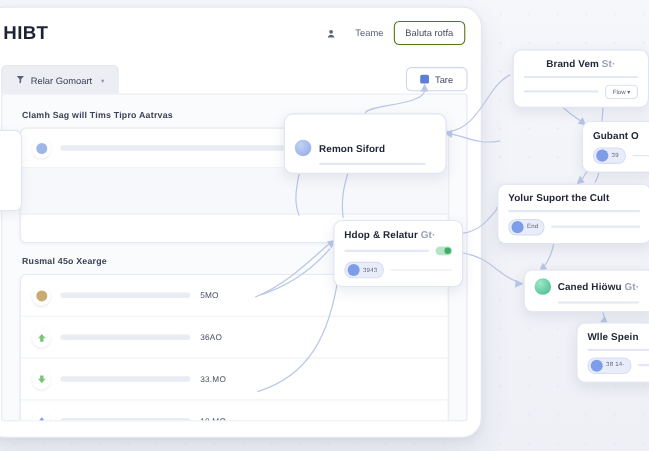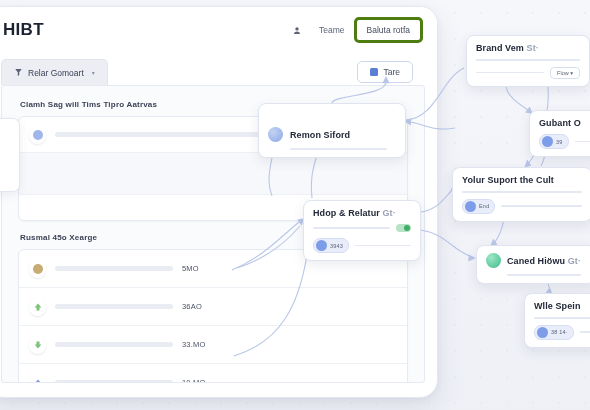"Baluta rotfa" #primary-btn { border: 3px solid #4d7c0f -> 1px solid #4d7c0f }
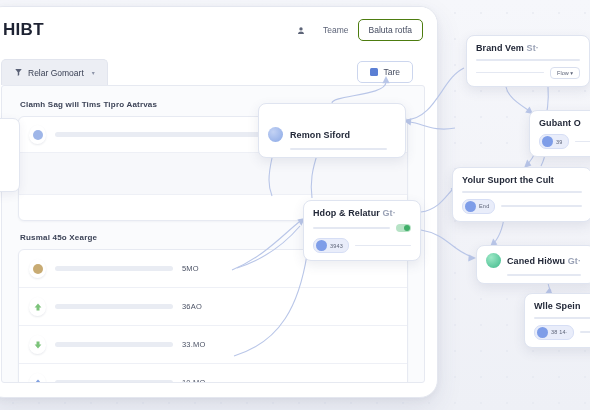"Brand Vem St·" #node-brand { text-align: none -> center; top: 35px -> 45px }
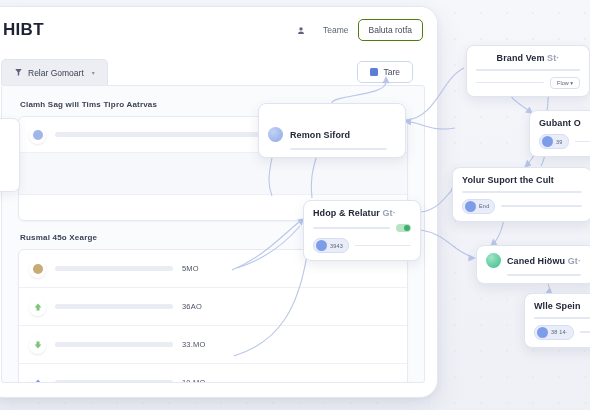"Relar Gomoart" #tab-strip { right: 24px -> 12px }
